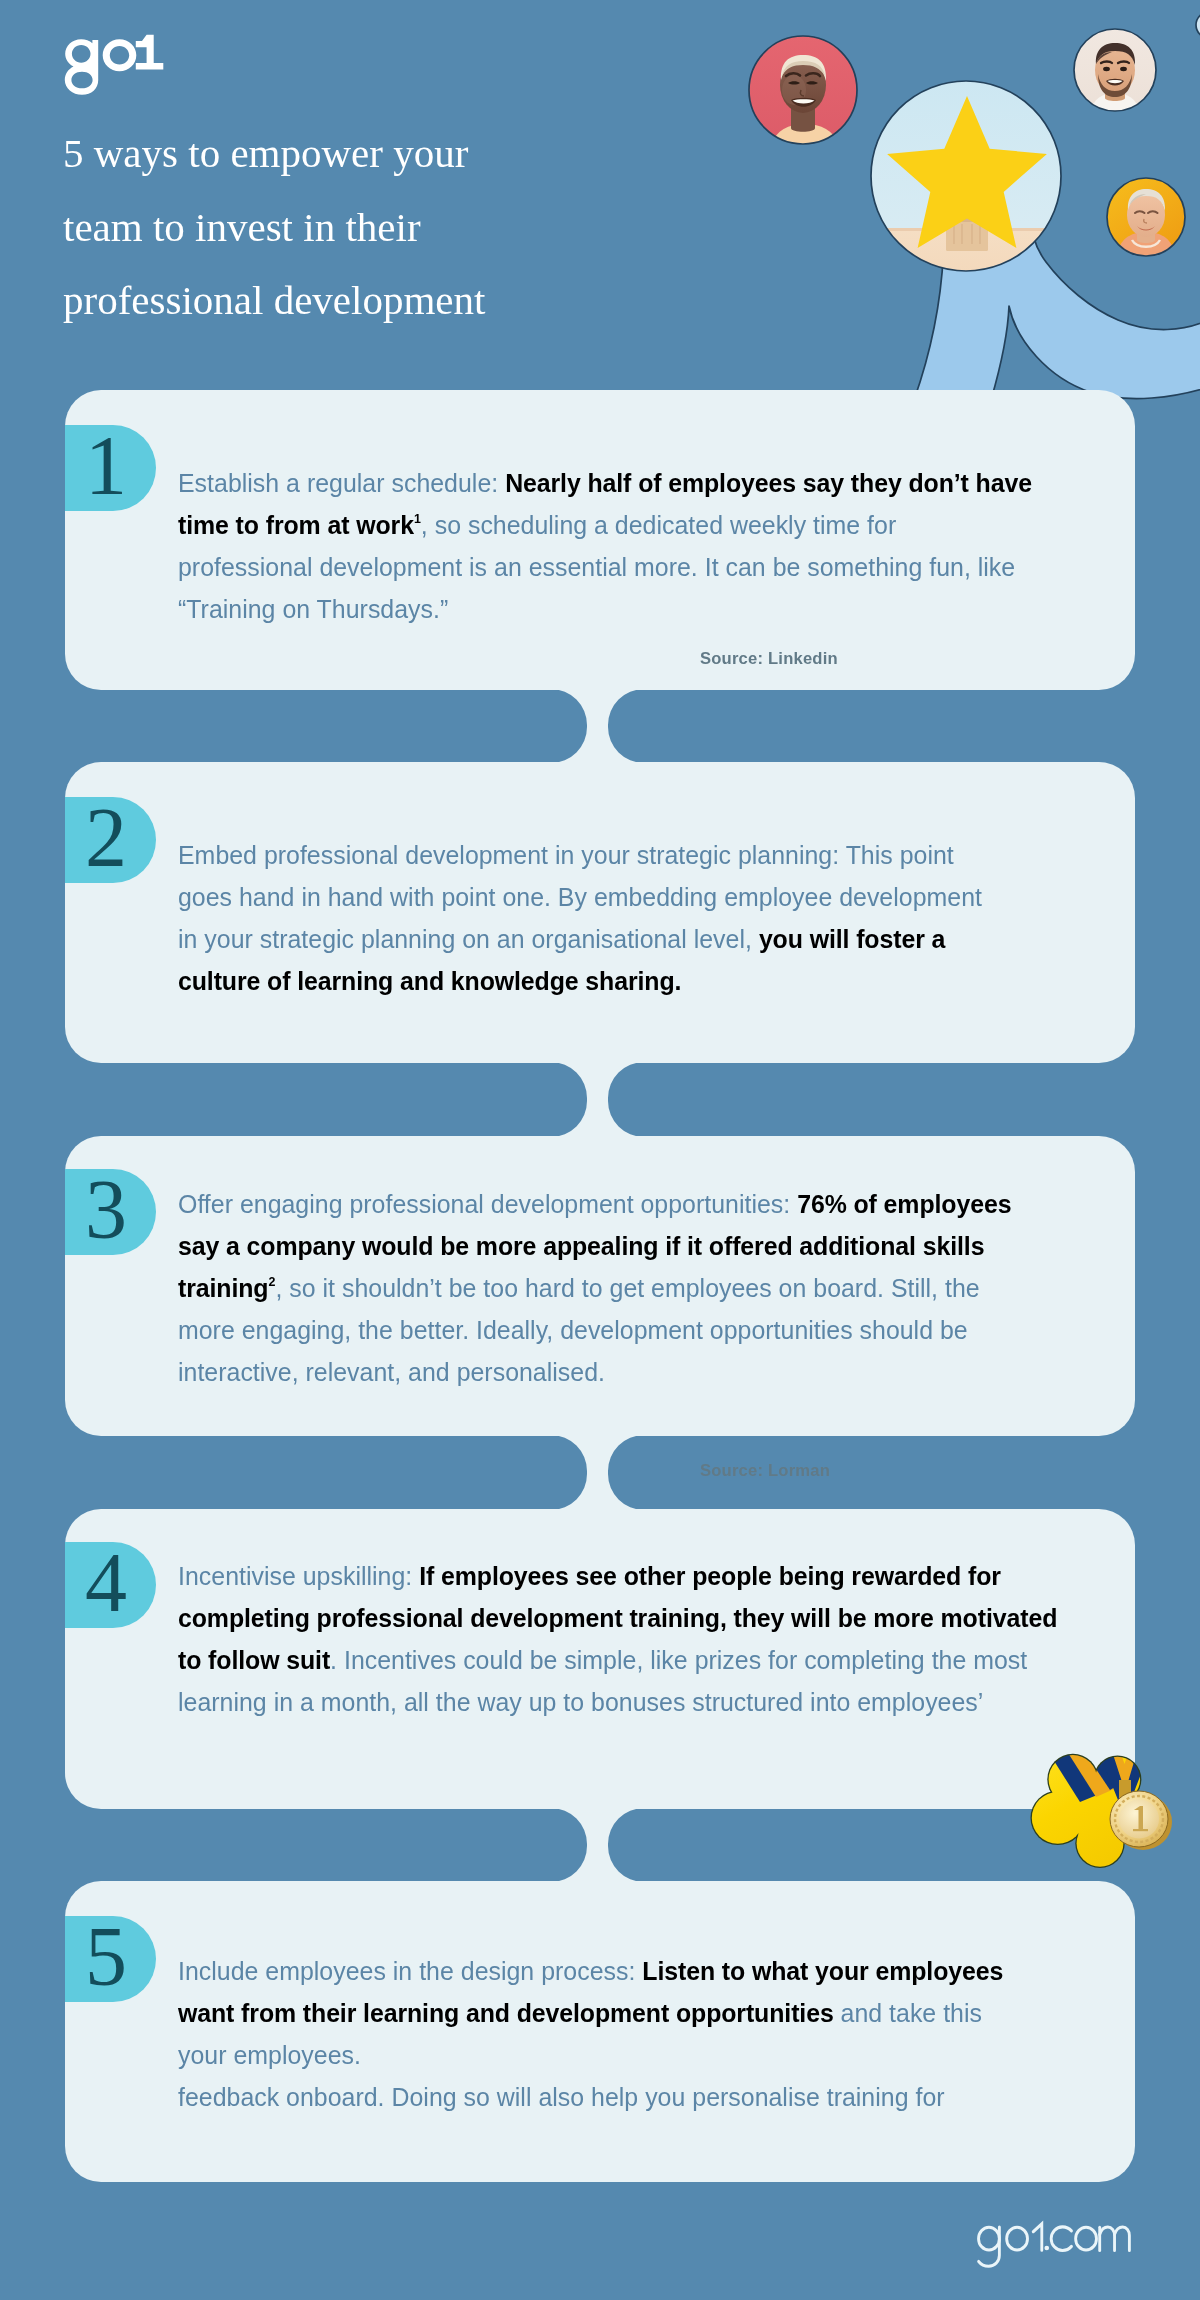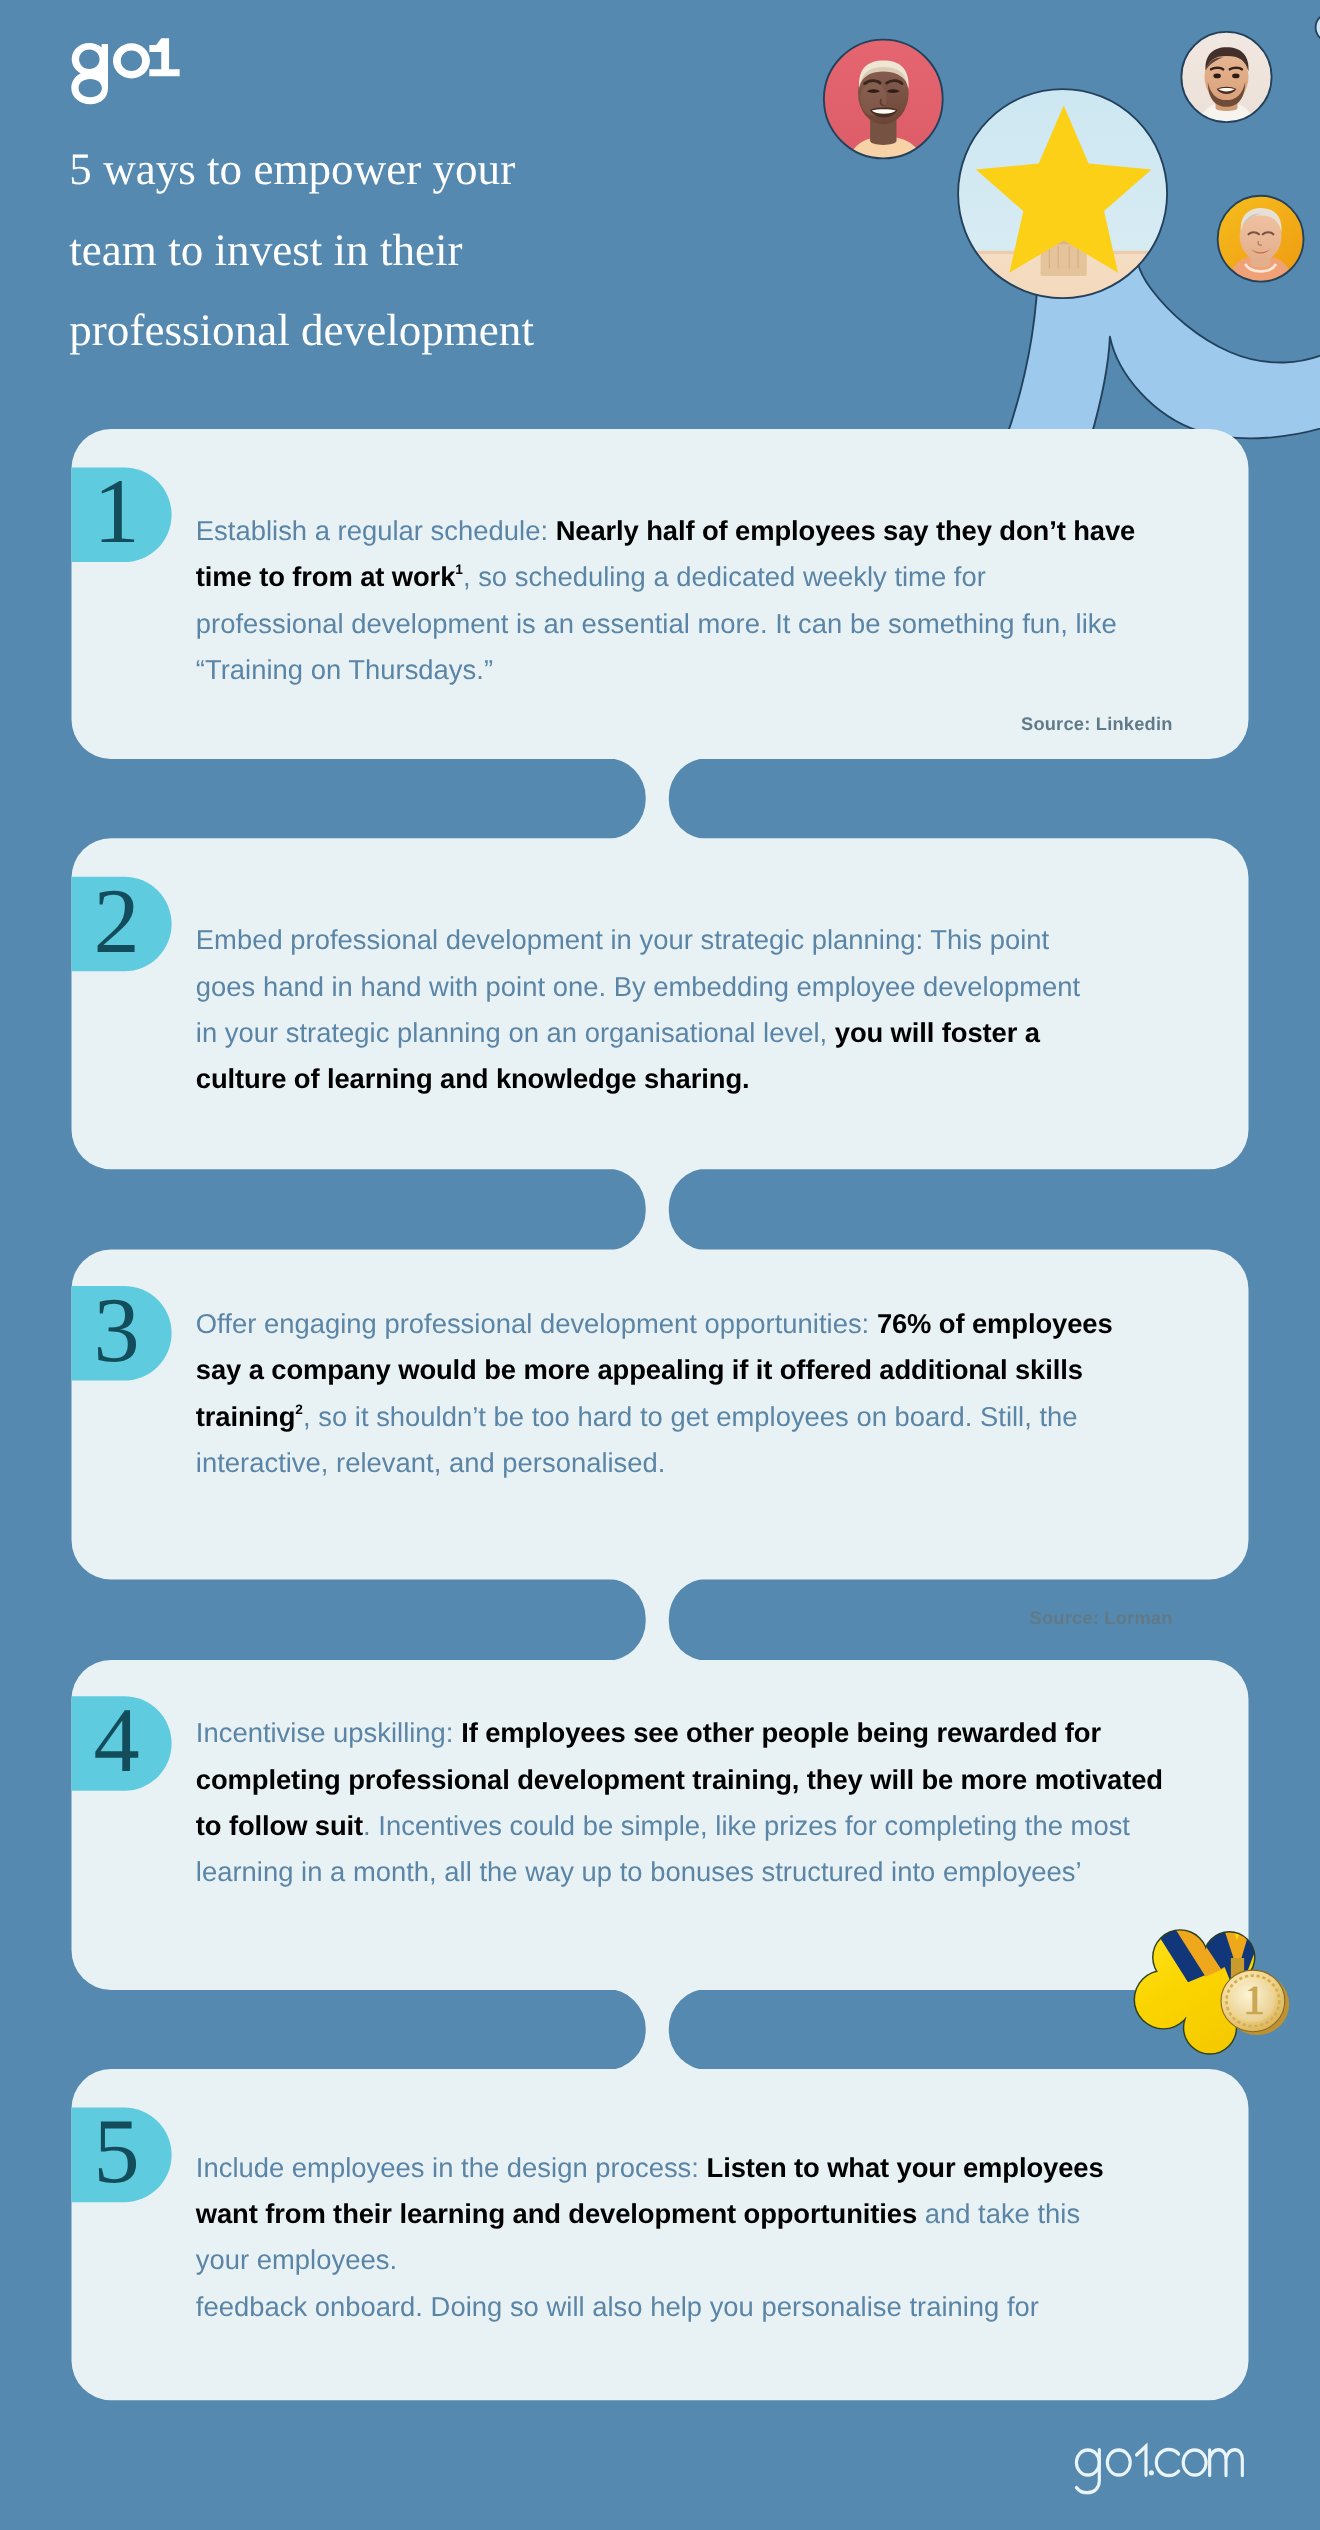"Source: Linkedin" .src { text-align: right -> none }
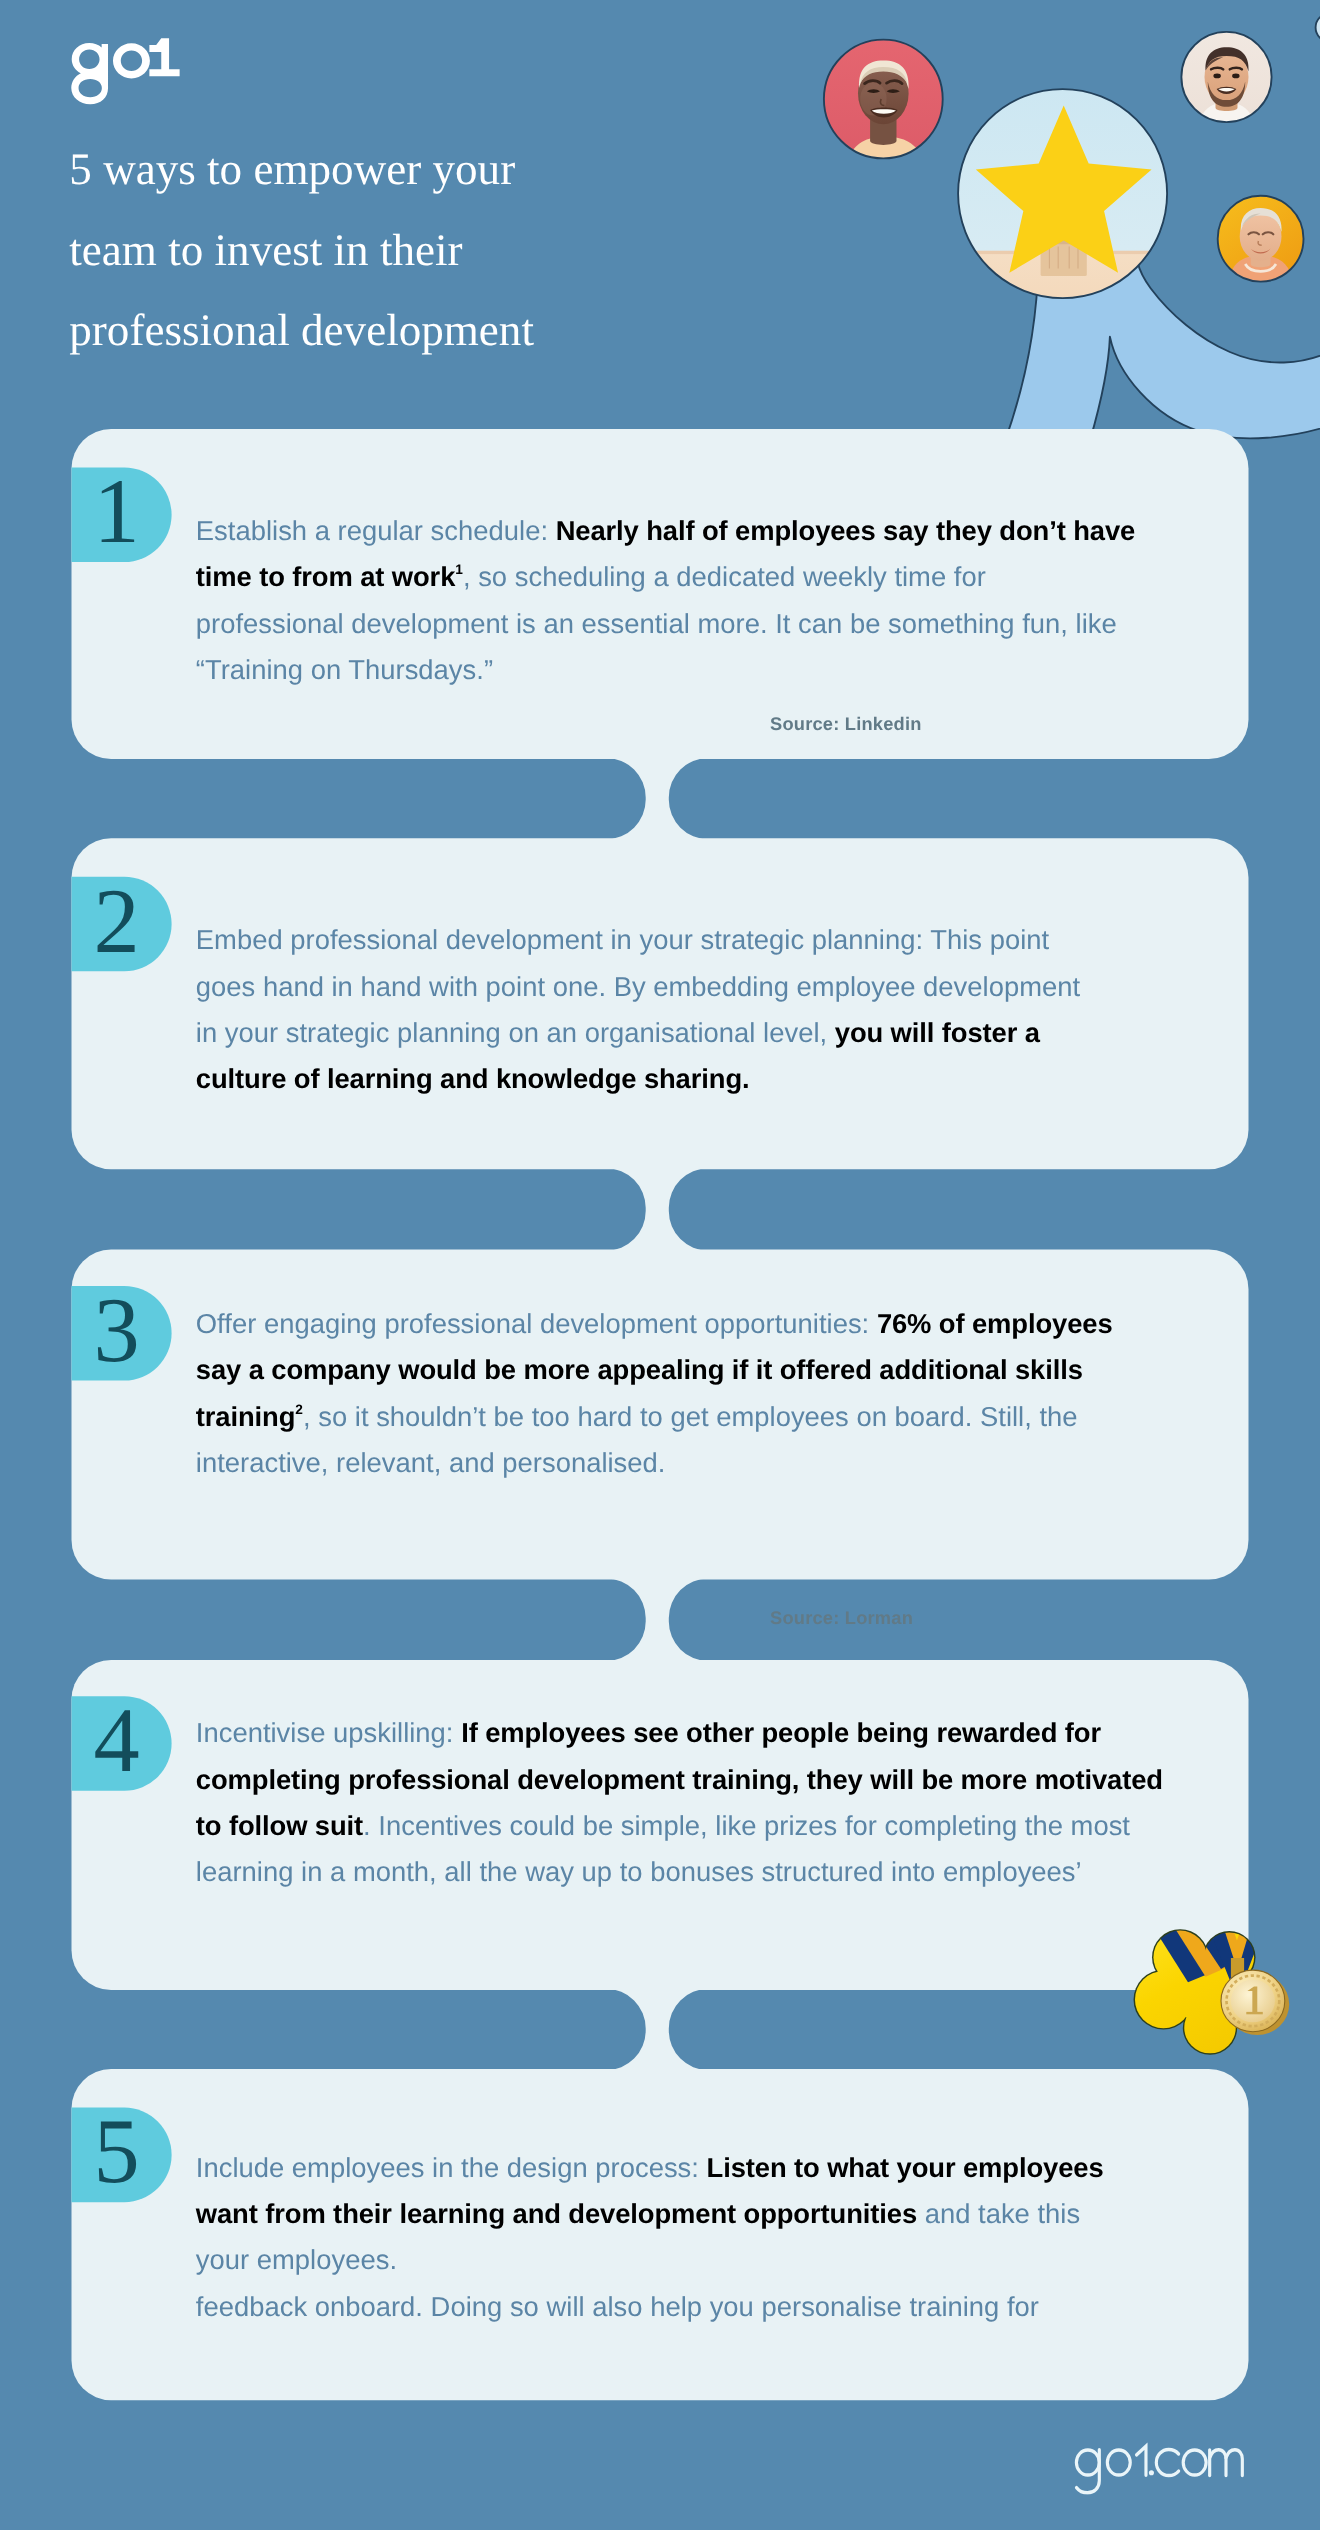"more engaging, the better. Ideally," div.ln { html: none -> <div><span>more engaging, the better. Ideally, development opportunities should be</span></div> }
